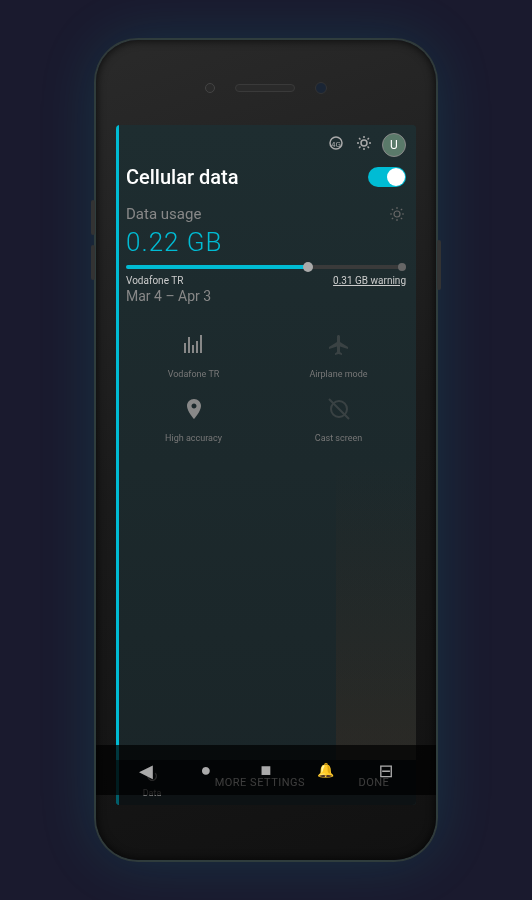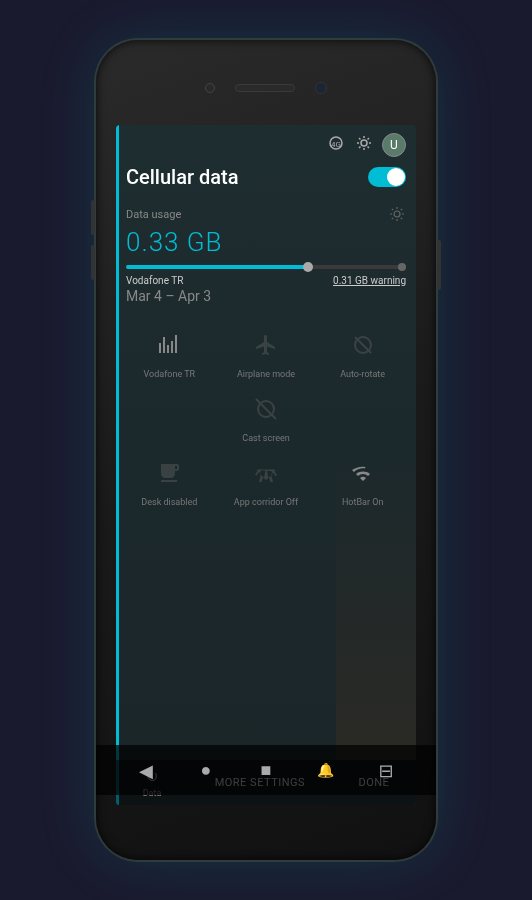"Data usage" .data-usage-label { font-size: 11px -> 15px }
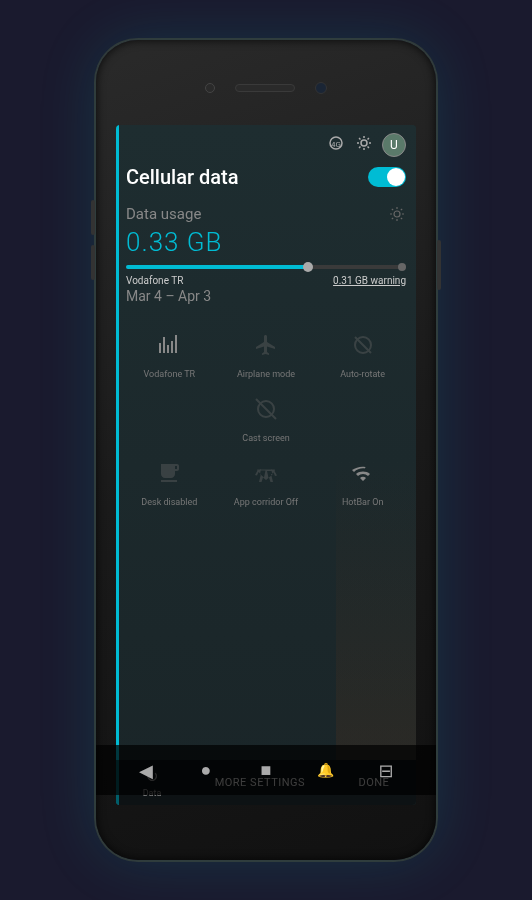"0.33 GB" div.data-usage-amount { text: 0.33 -> 0.22 }
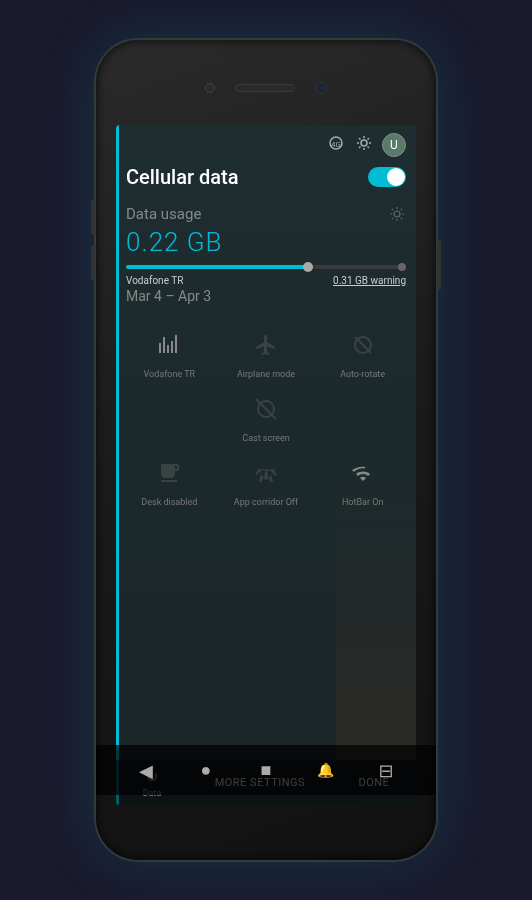"Auto-rotate" div.qs-item { html: <div> <div> <svg> <circle></circle> <line></line> </svg> </div> <span>Auto-rotate</span> </div> -> none }
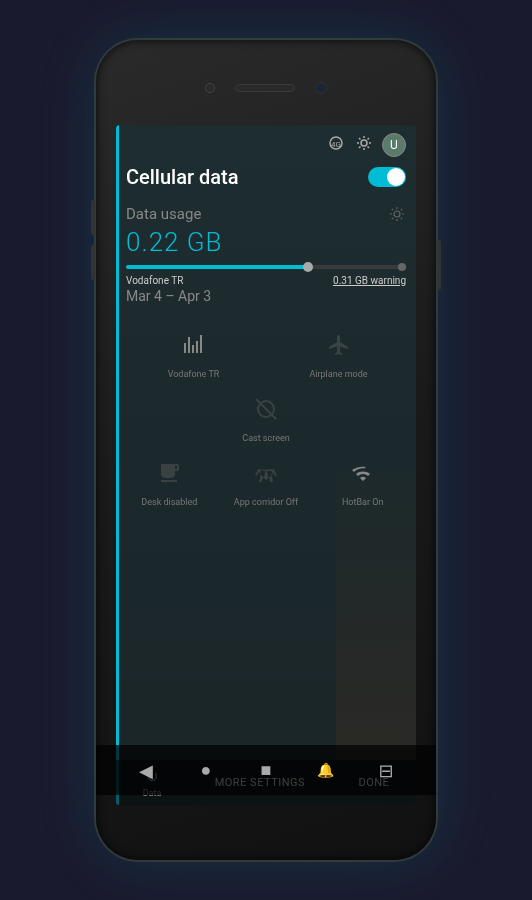"High accuracy" div.qs-item { html: none -> <div> <div> <svg> <path></path> </svg> </div> <span>High accuracy</span> </div> }
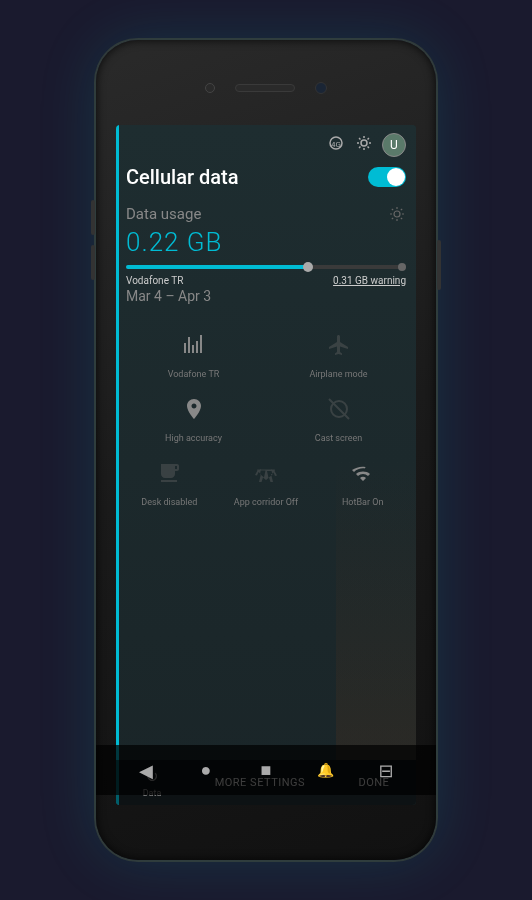"Desk disabled" div.qs-row { html: <div> <div> <div> <svg> <path></path> </svg> </div> <span>Desk disabled</span> </div> <div> <div> <svg> <path></path> </svg> </div> <span>App corridor Off</span> </div> <div> <div> <svg> <path></path> </svg> </div> <span>HotBar On</span> </div> </div> -> none }
